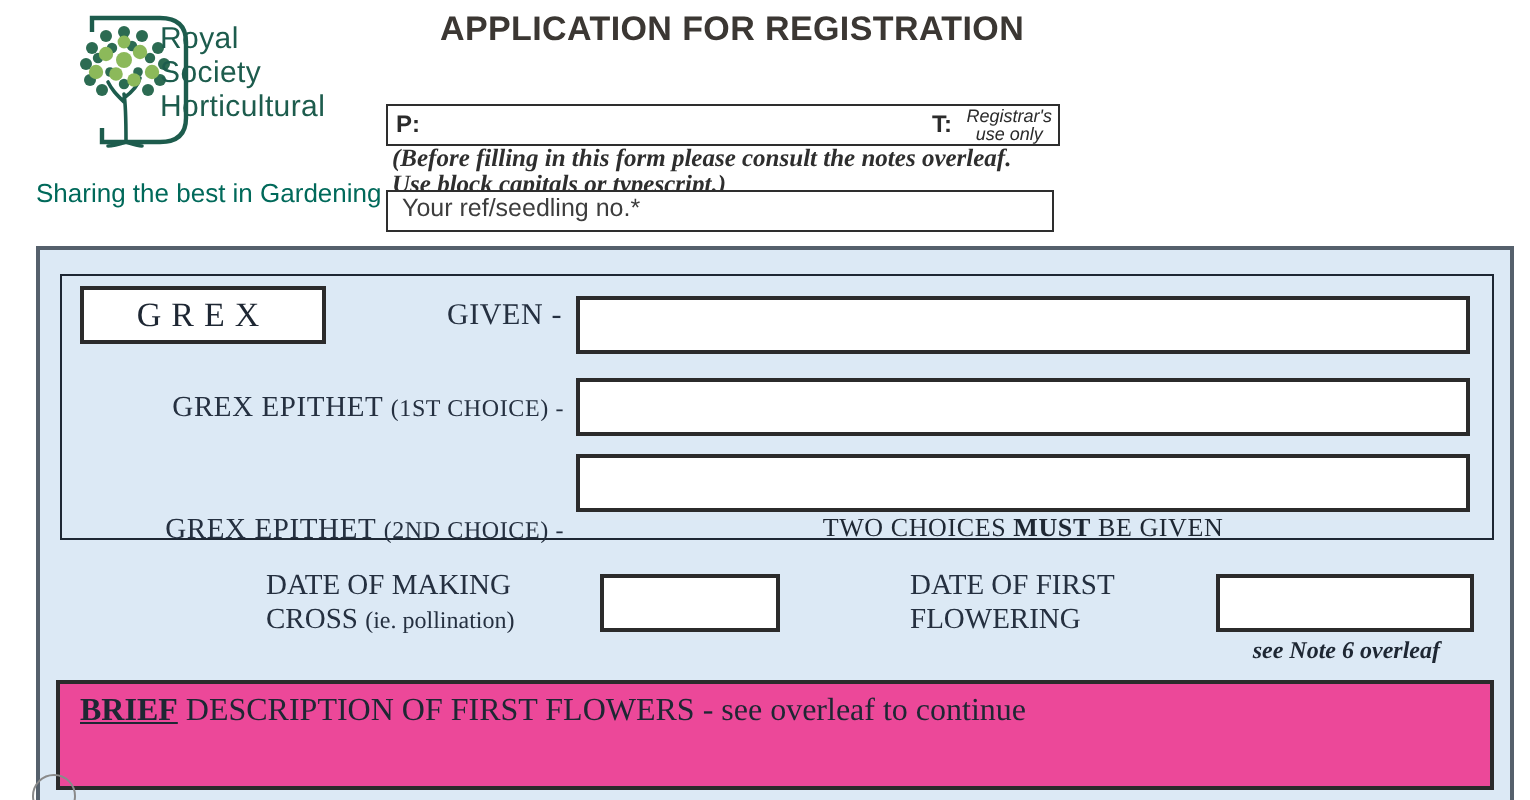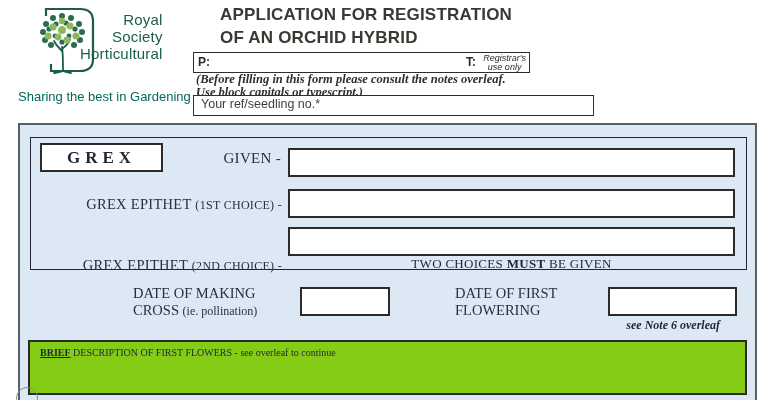"Royal" .org-name { text-align: right -> none }
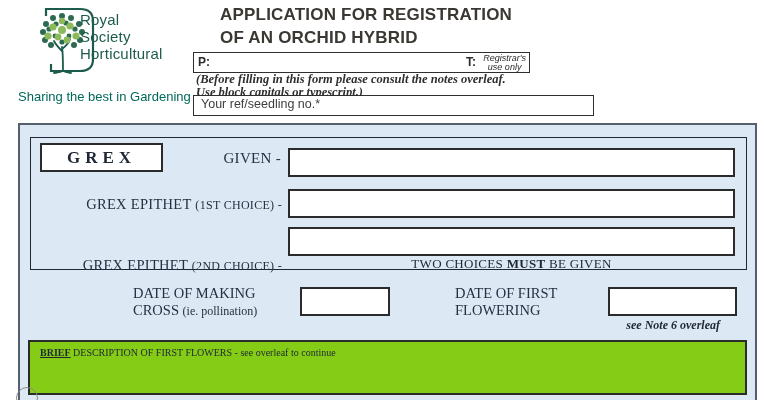"OF AN ORCHID HYBRID" div { html: <div>OF AN ORCHID HYBRID</div> -> none }
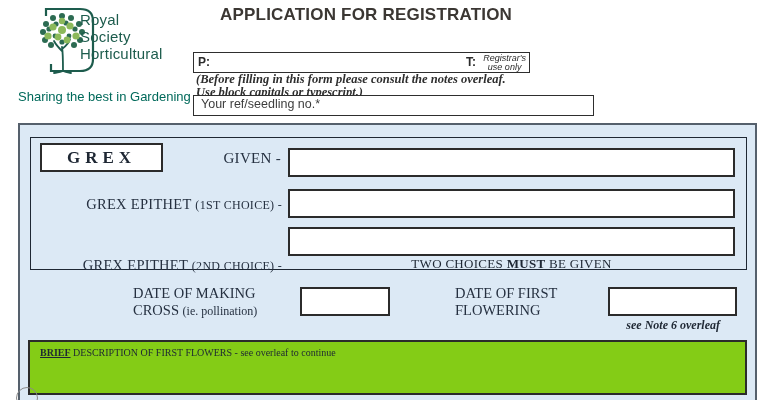"Your ref/seedling no.*" .ref-box { width: 401px -> 334px }
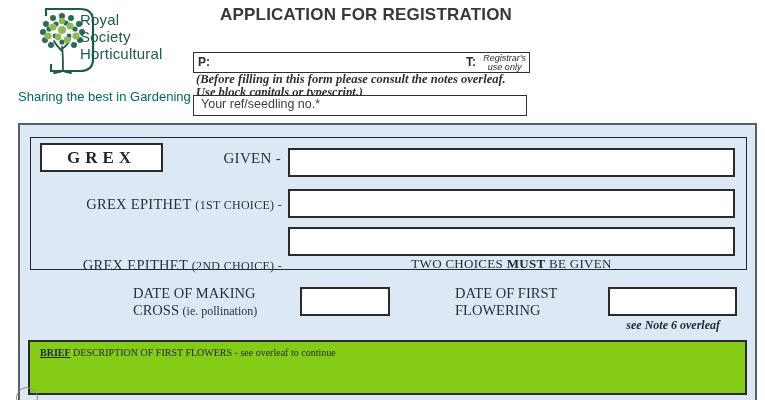"GREX" .grex-label-box { font-weight: bold -> normal }
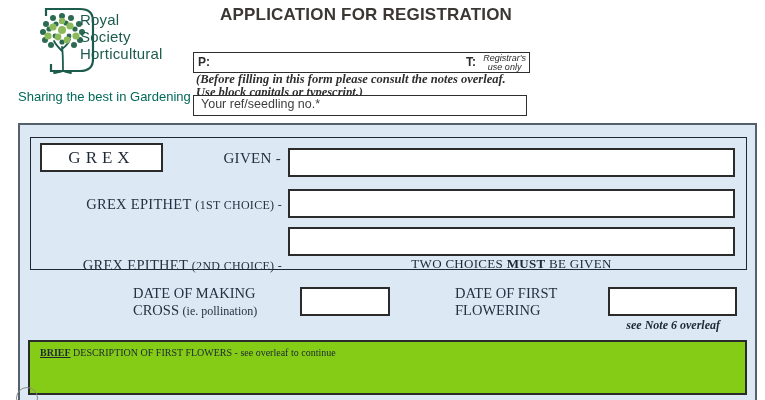"BRIEF DESCRIPTION OF FIRST FLOWERS" .brief-box { background: #84cc16 -> #ec4899; font-size: 10px -> 16px }
